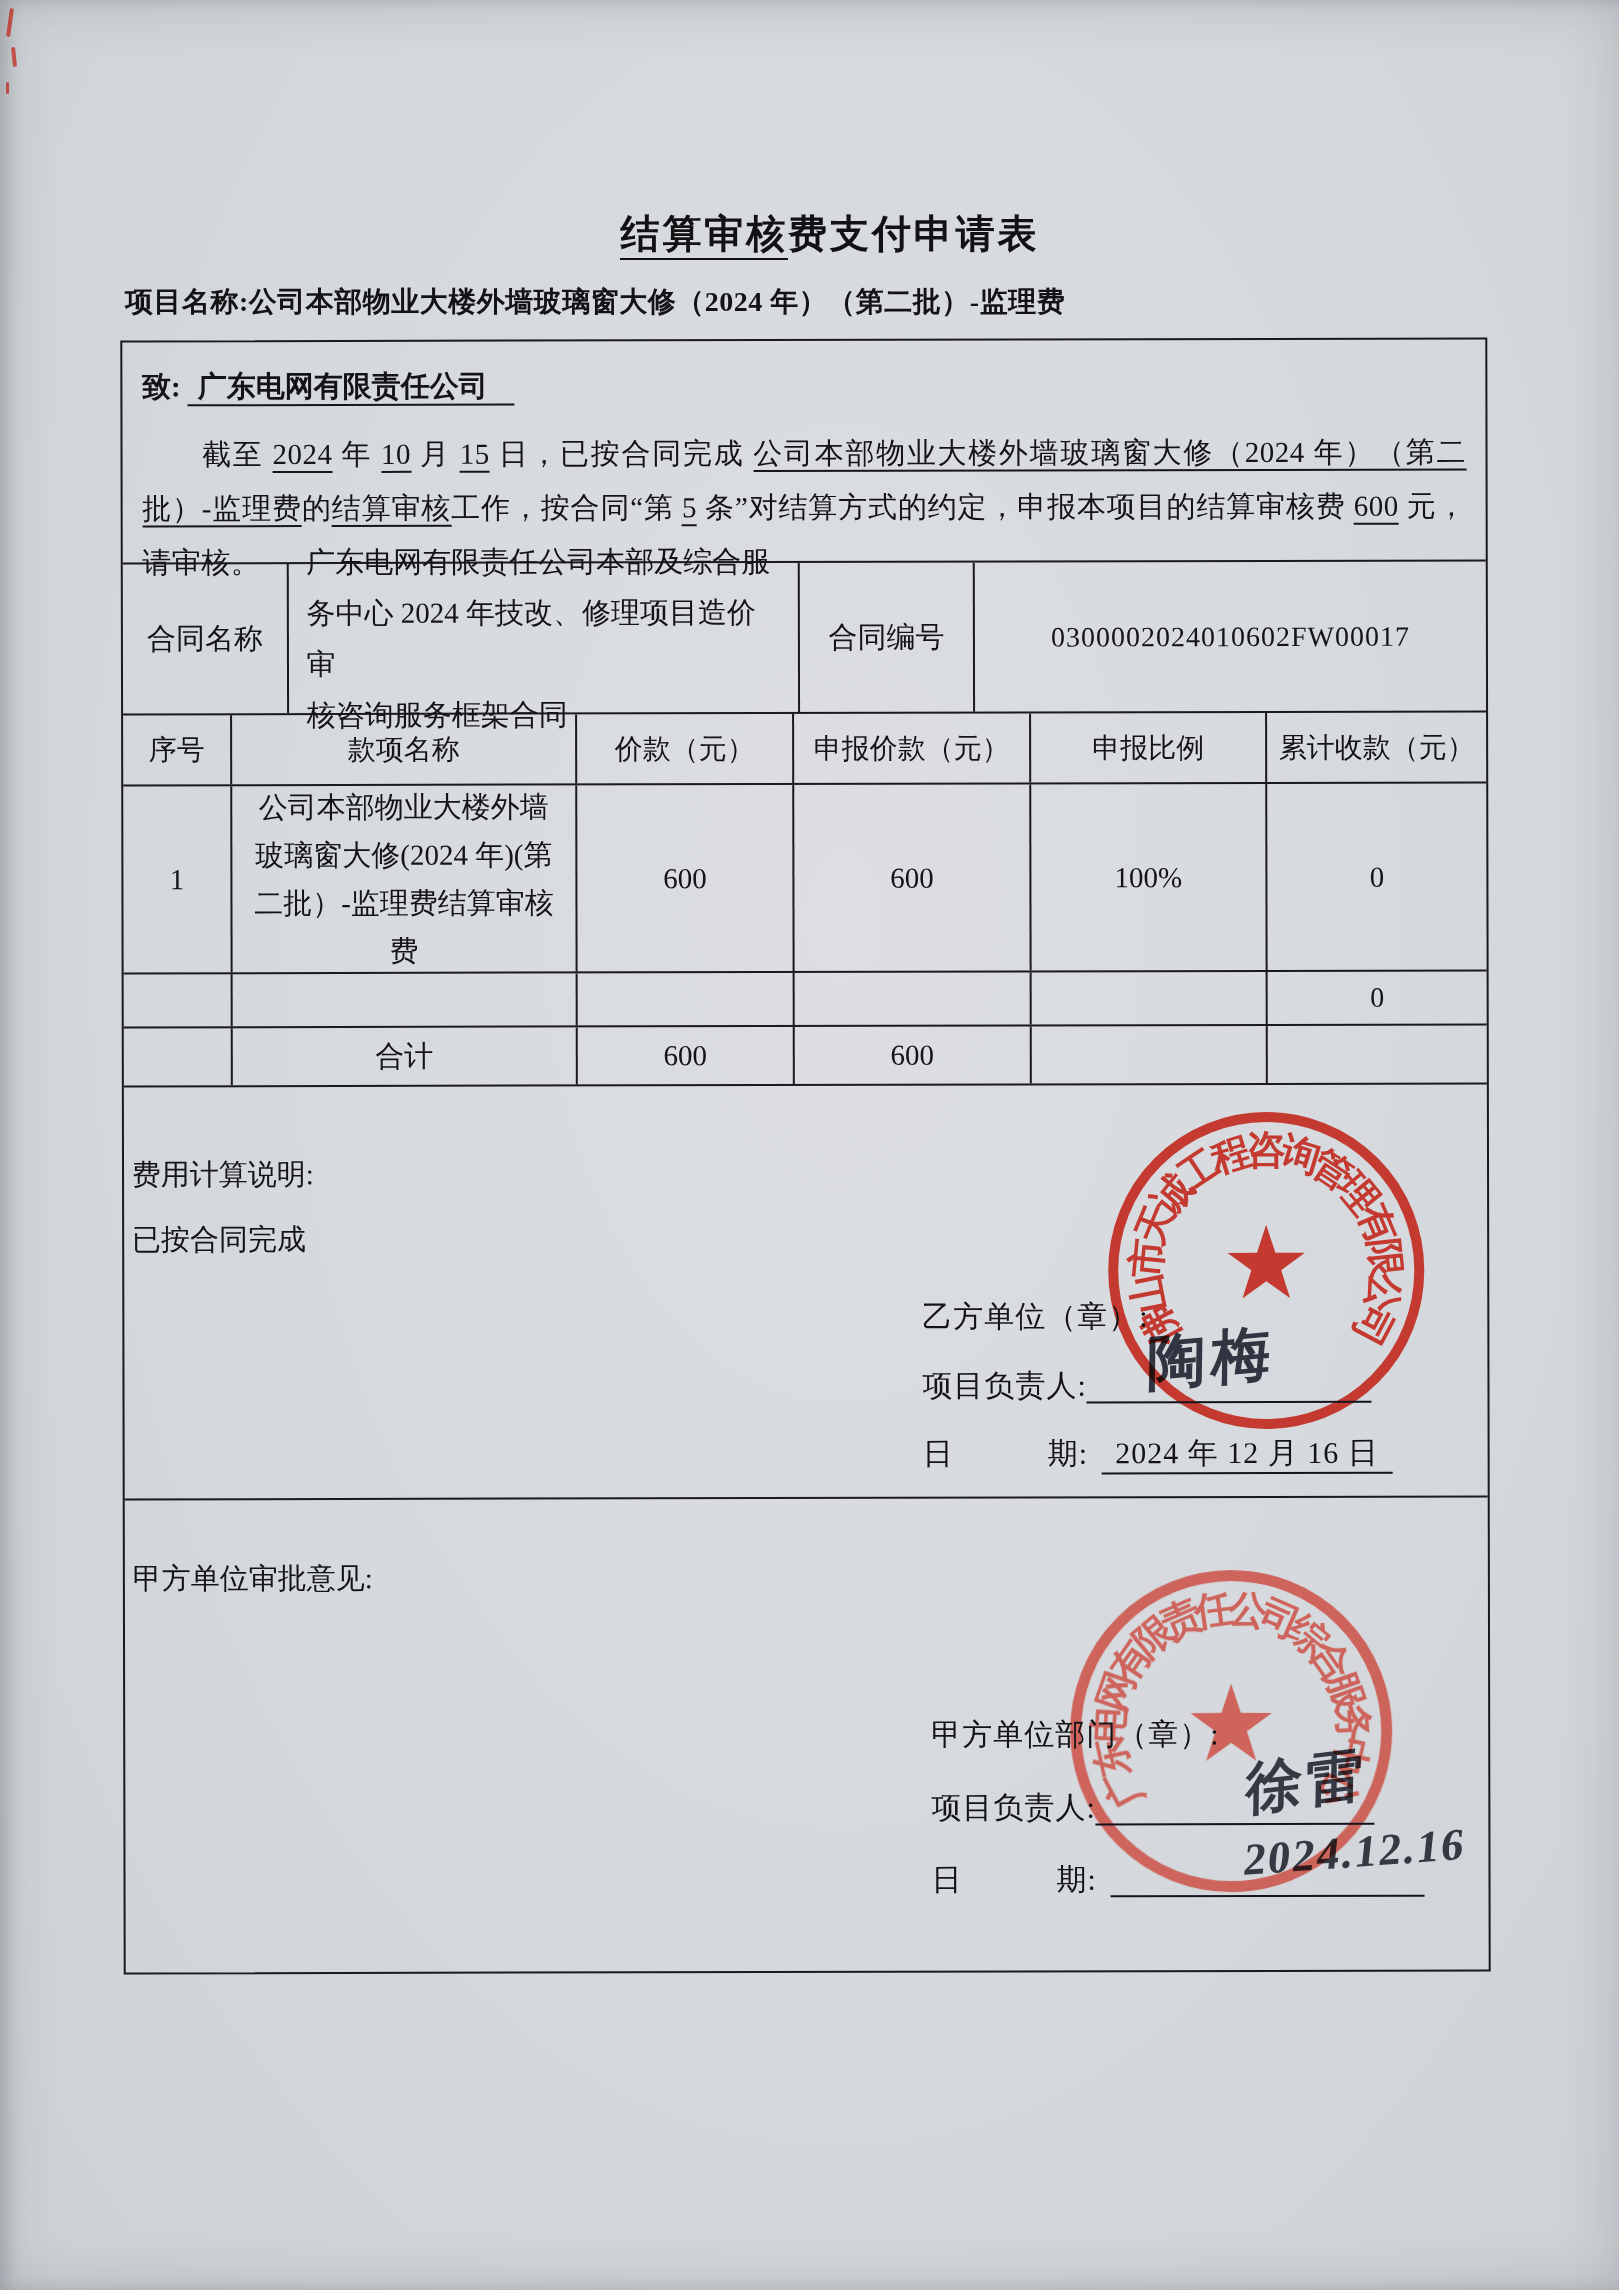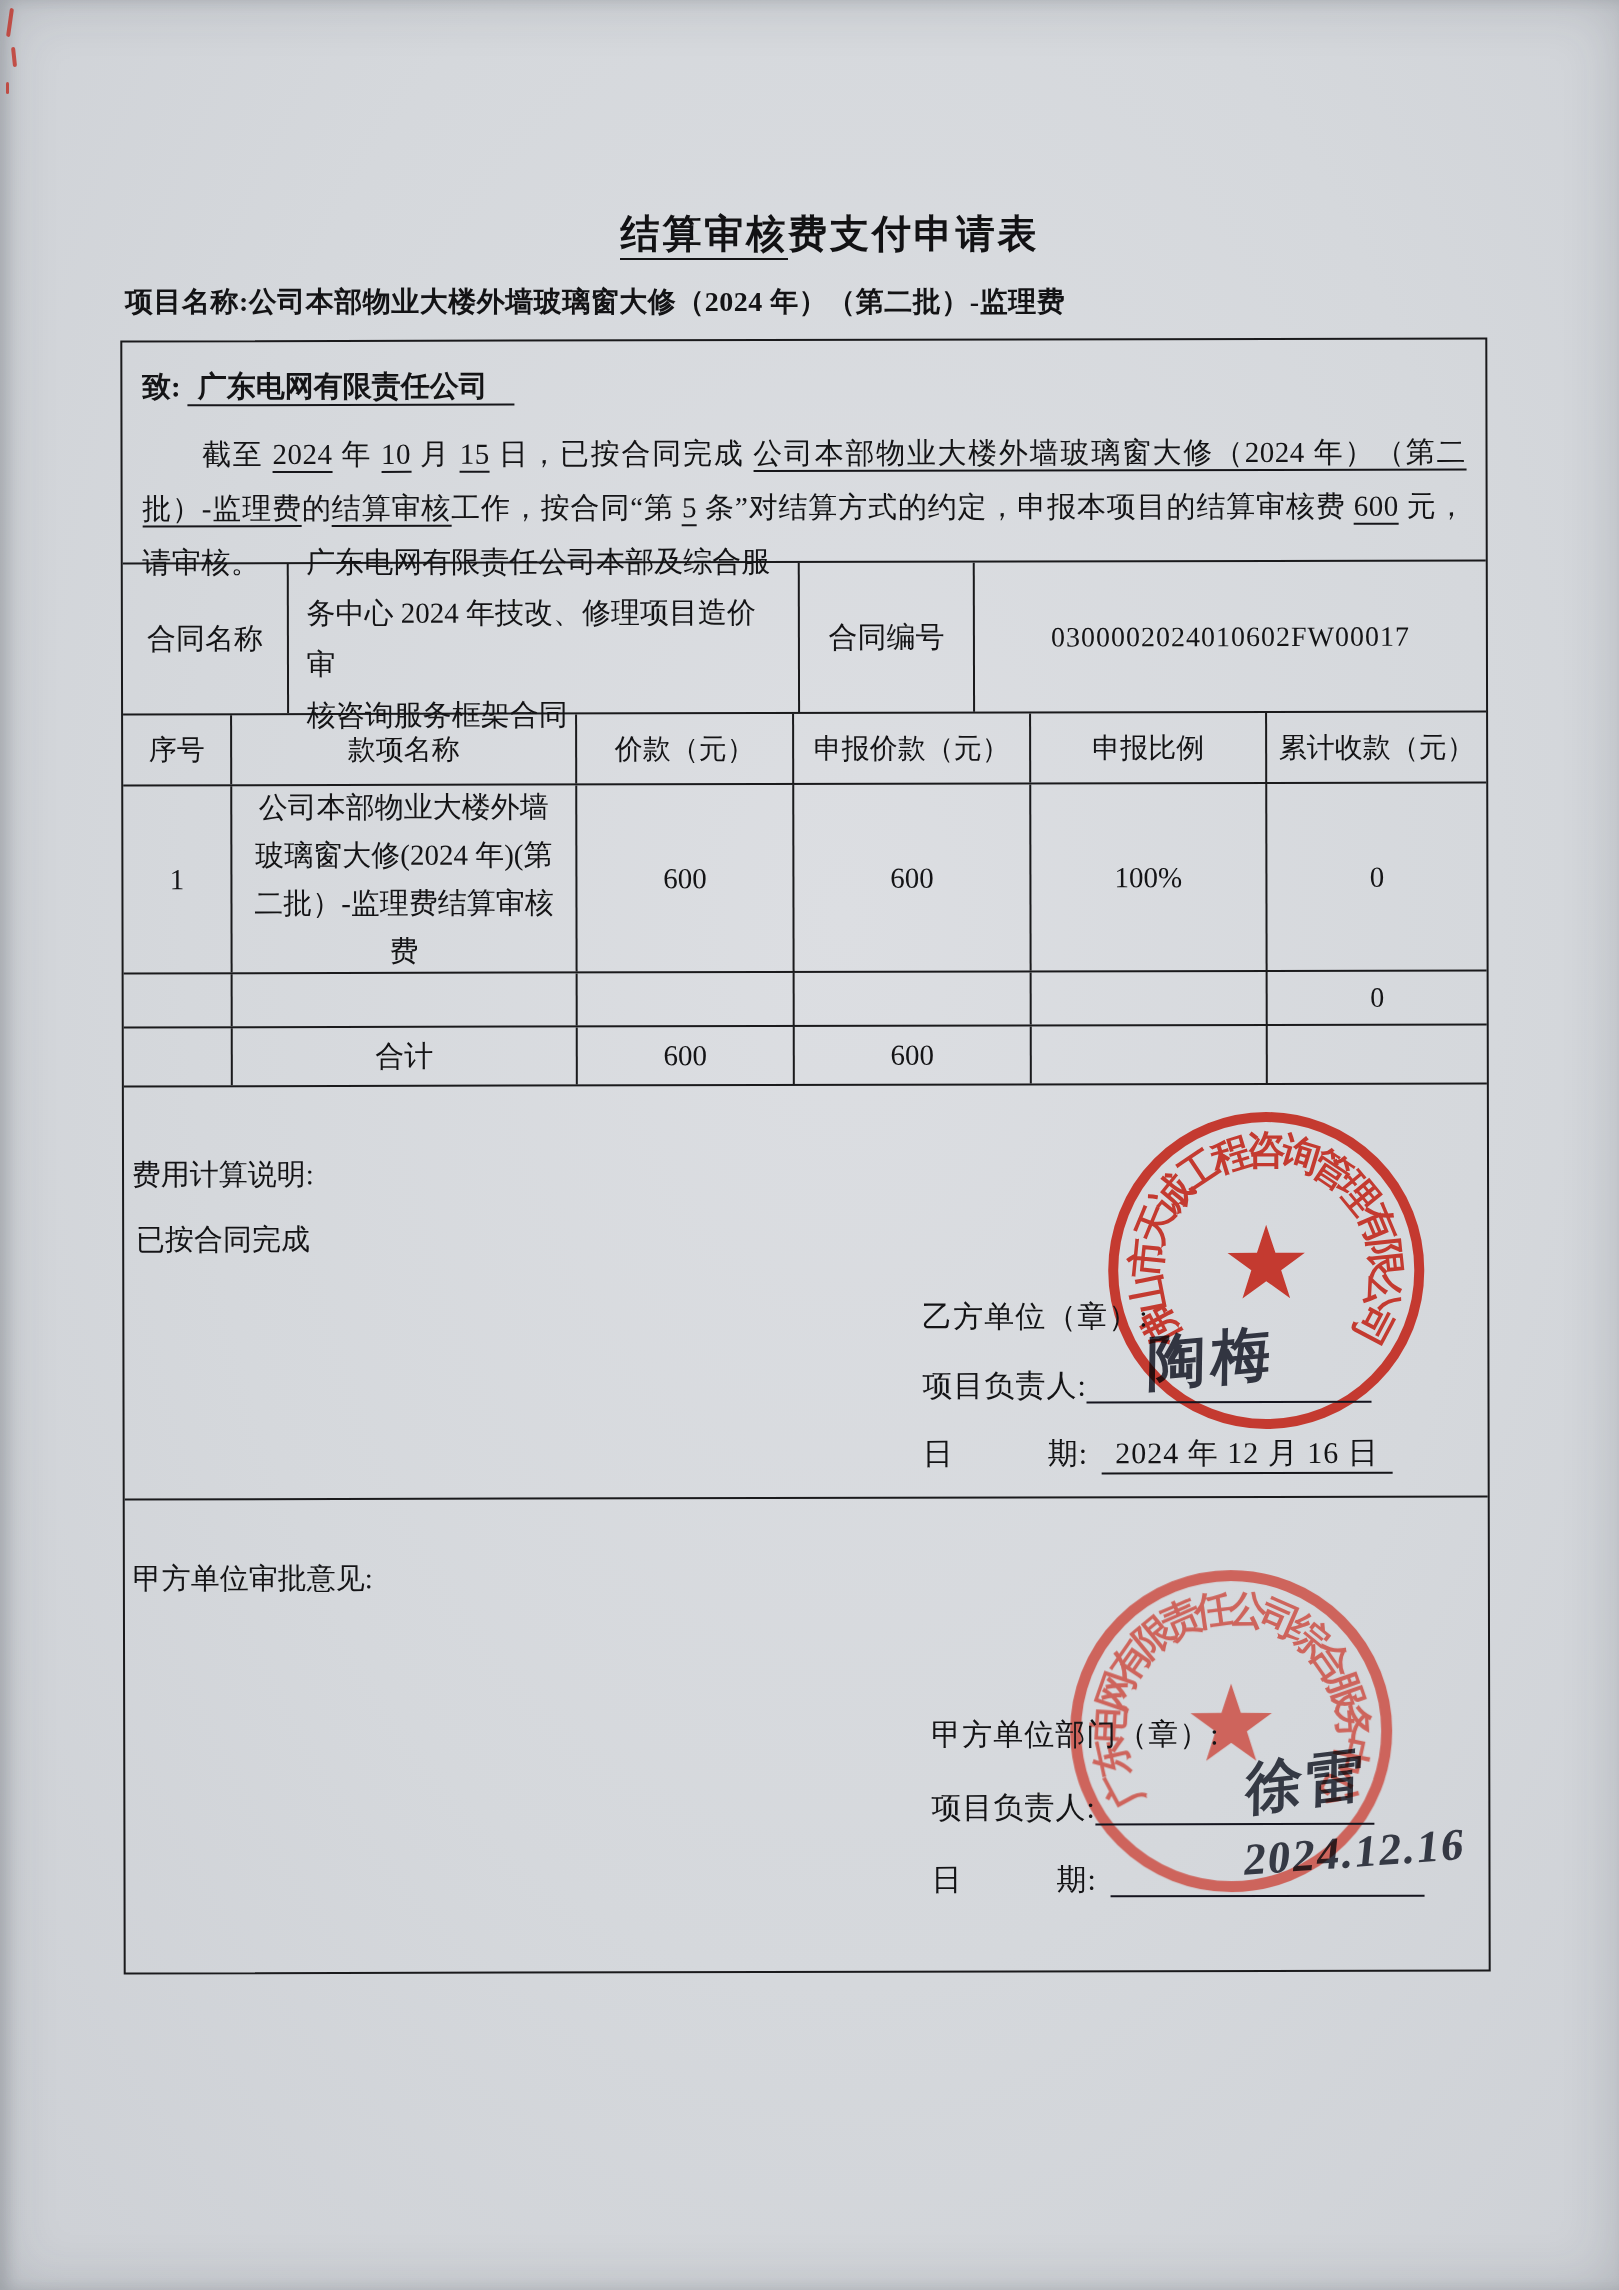"费用计算说明:" .remarks { text-align: center -> none }
